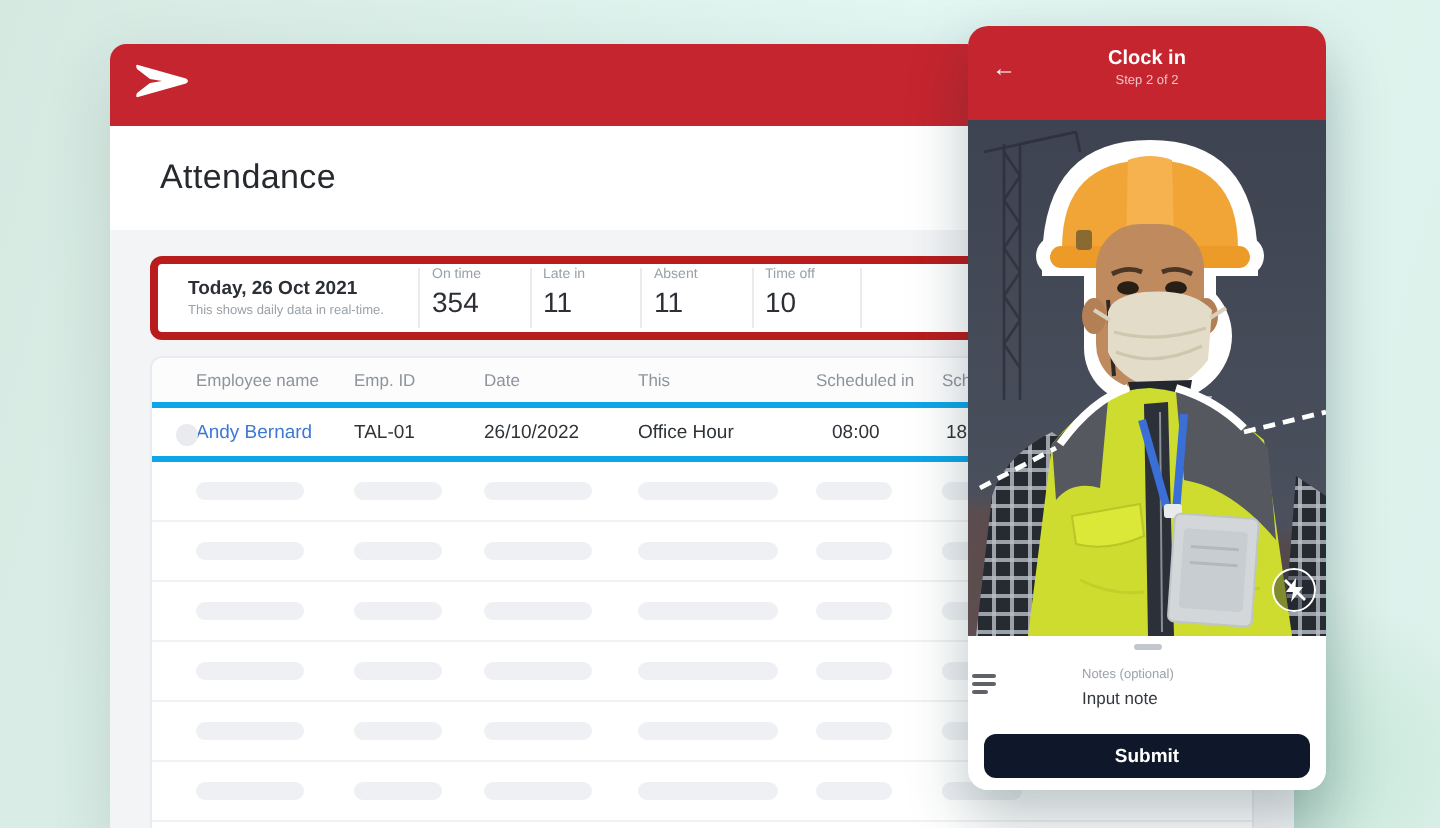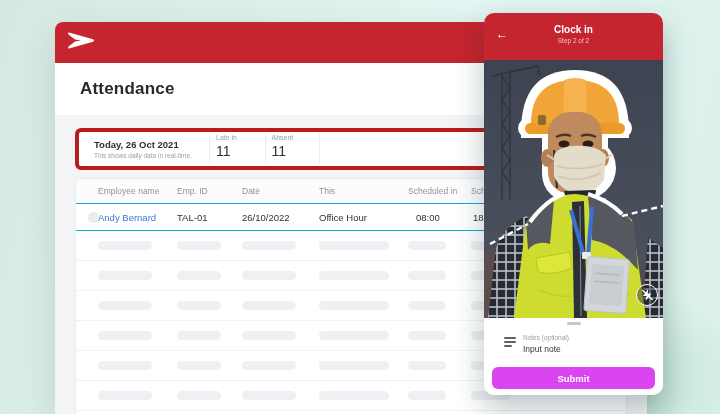"Attendance" .page-title { font-weight: 700 -> 400 }
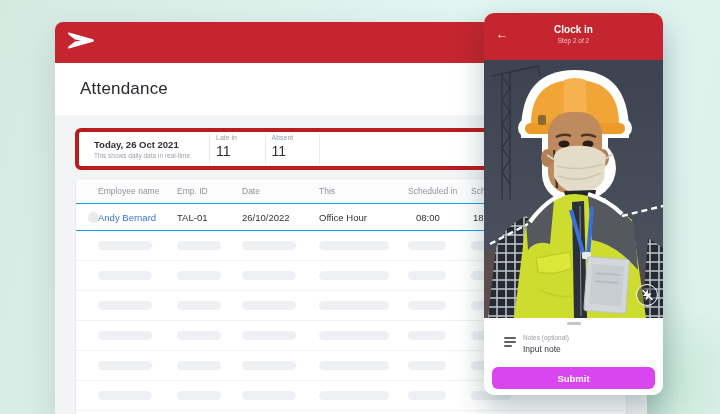"354" div.stat-item { html: none -> <div> <div>On time</div> <div>354</div> </div> }
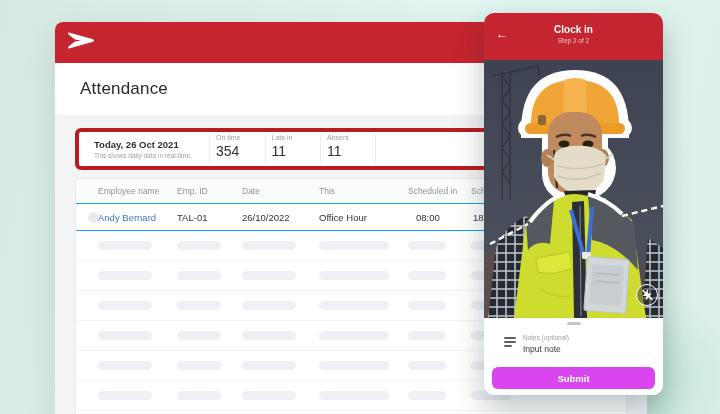"10" div.stat-item { html: none -> <div> <div>Time off</div> <div>10</div> </div> }
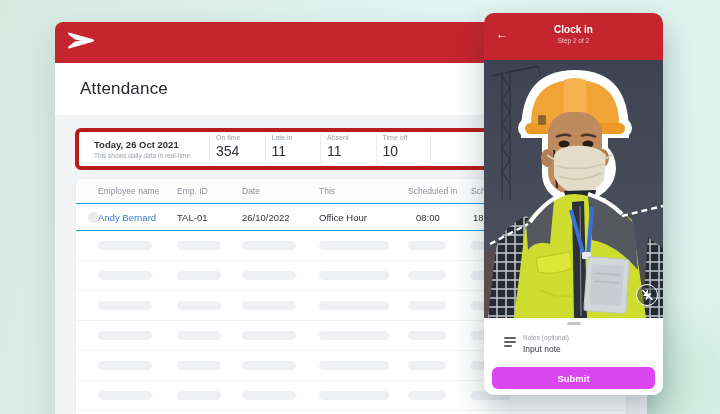"Employee name" .t-row { border-bottom: 1px solid #0ea5e9 -> 3px solid #0ea5e9 }
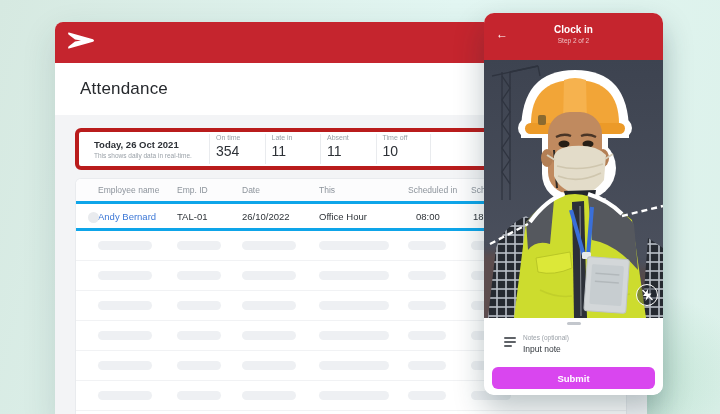"Input note" .notes-row { gap: none -> 36px; left: 20px -> 2px }
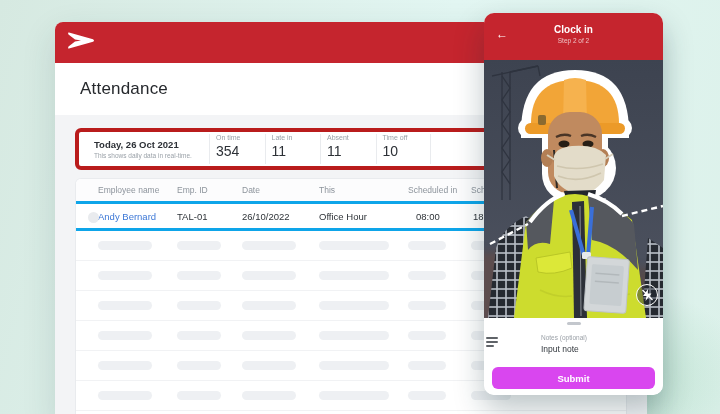"Submit" .submit-btn { background: #d946ef -> #0f172a }
